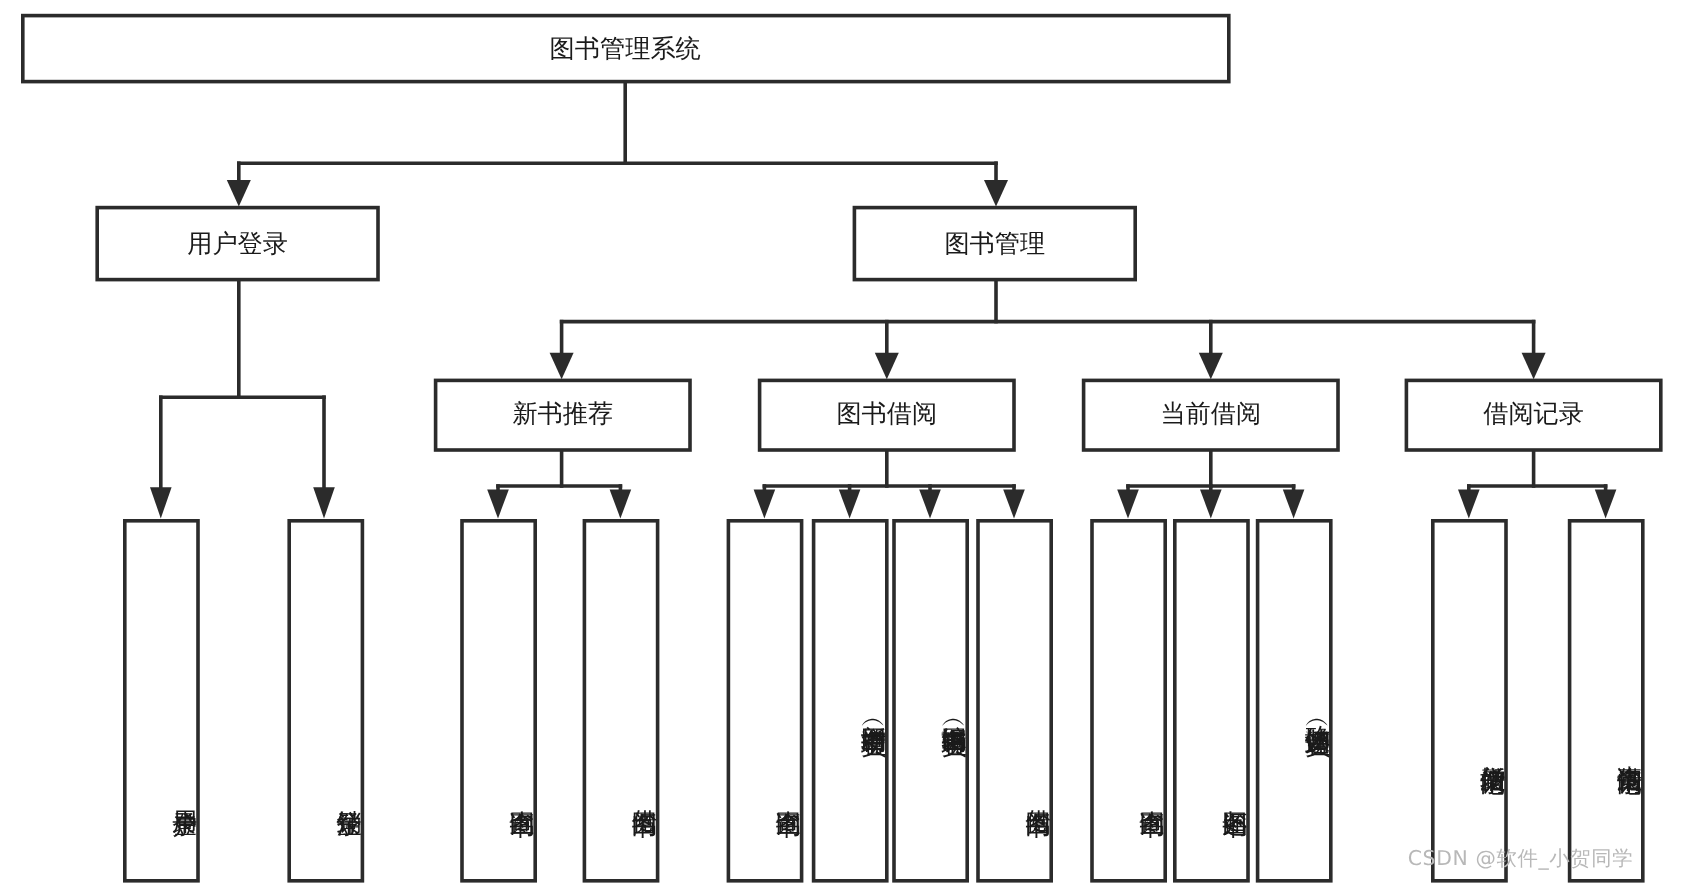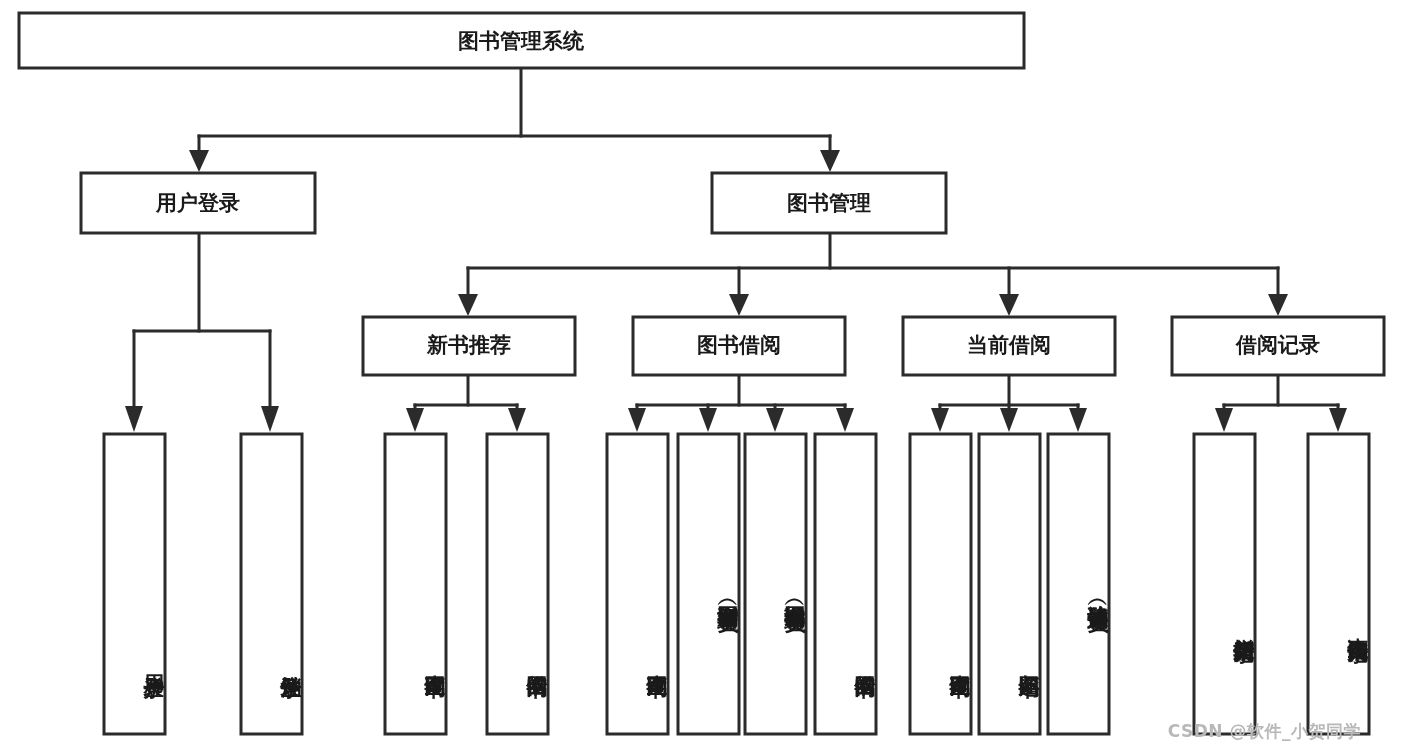"图书管理系统" #diagram-root { font-weight: bold -> none }
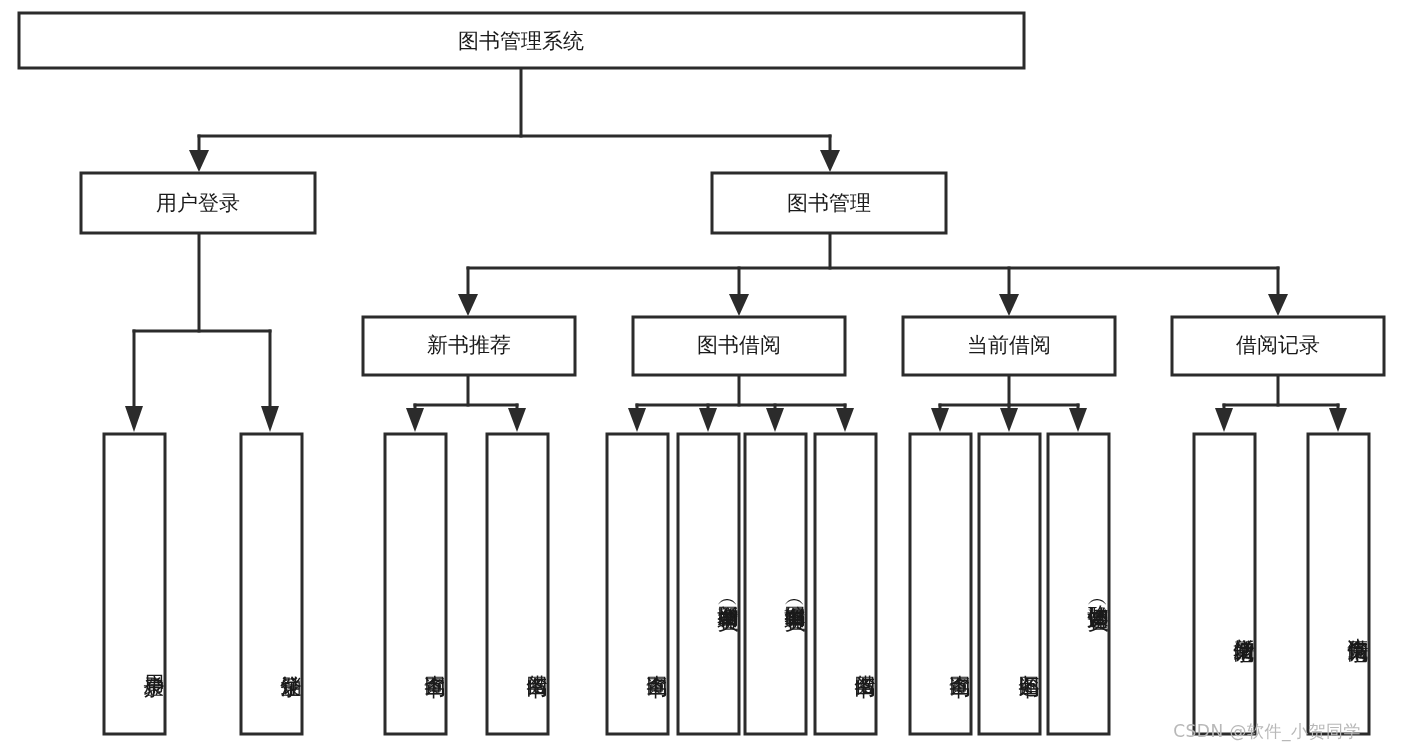"CSDN @软件_小贺同学" .watermark { bottom: 4px -> 20px }
